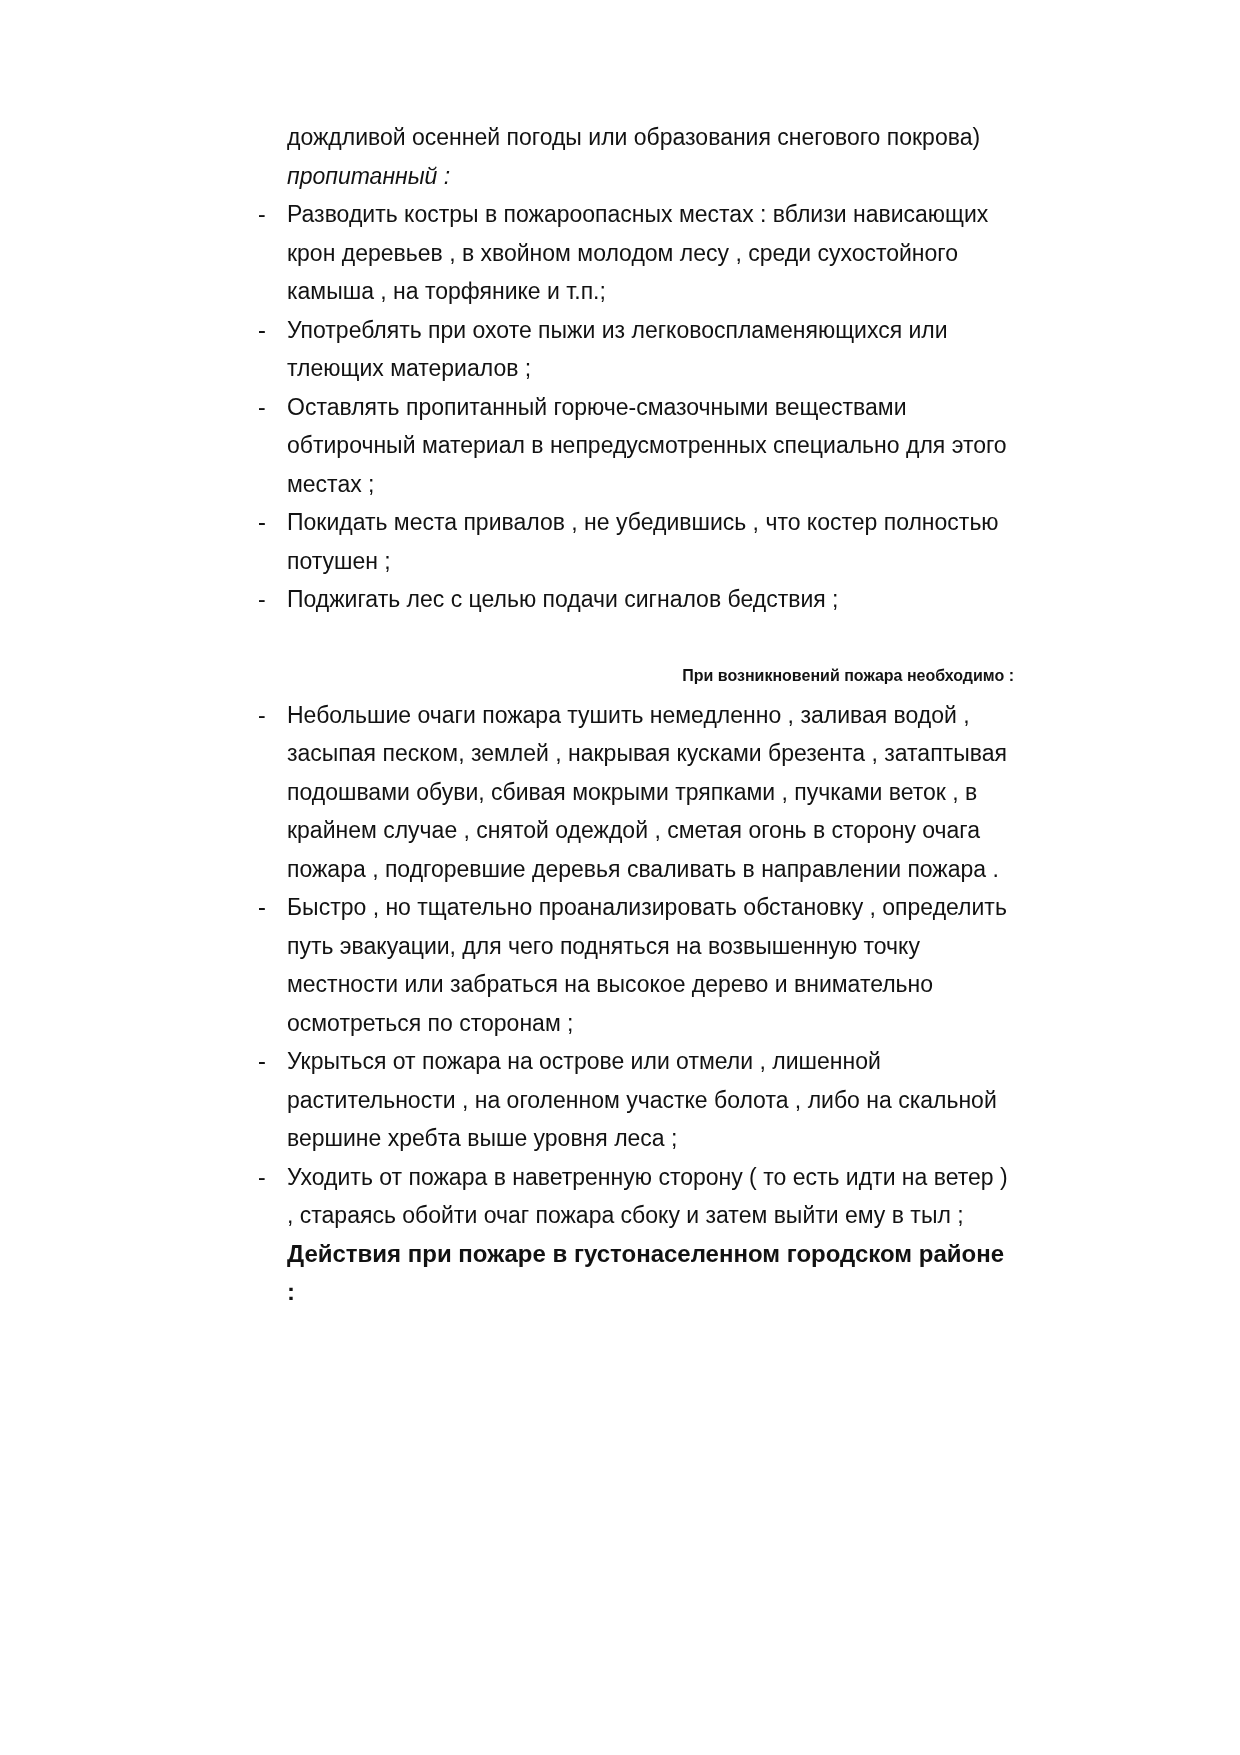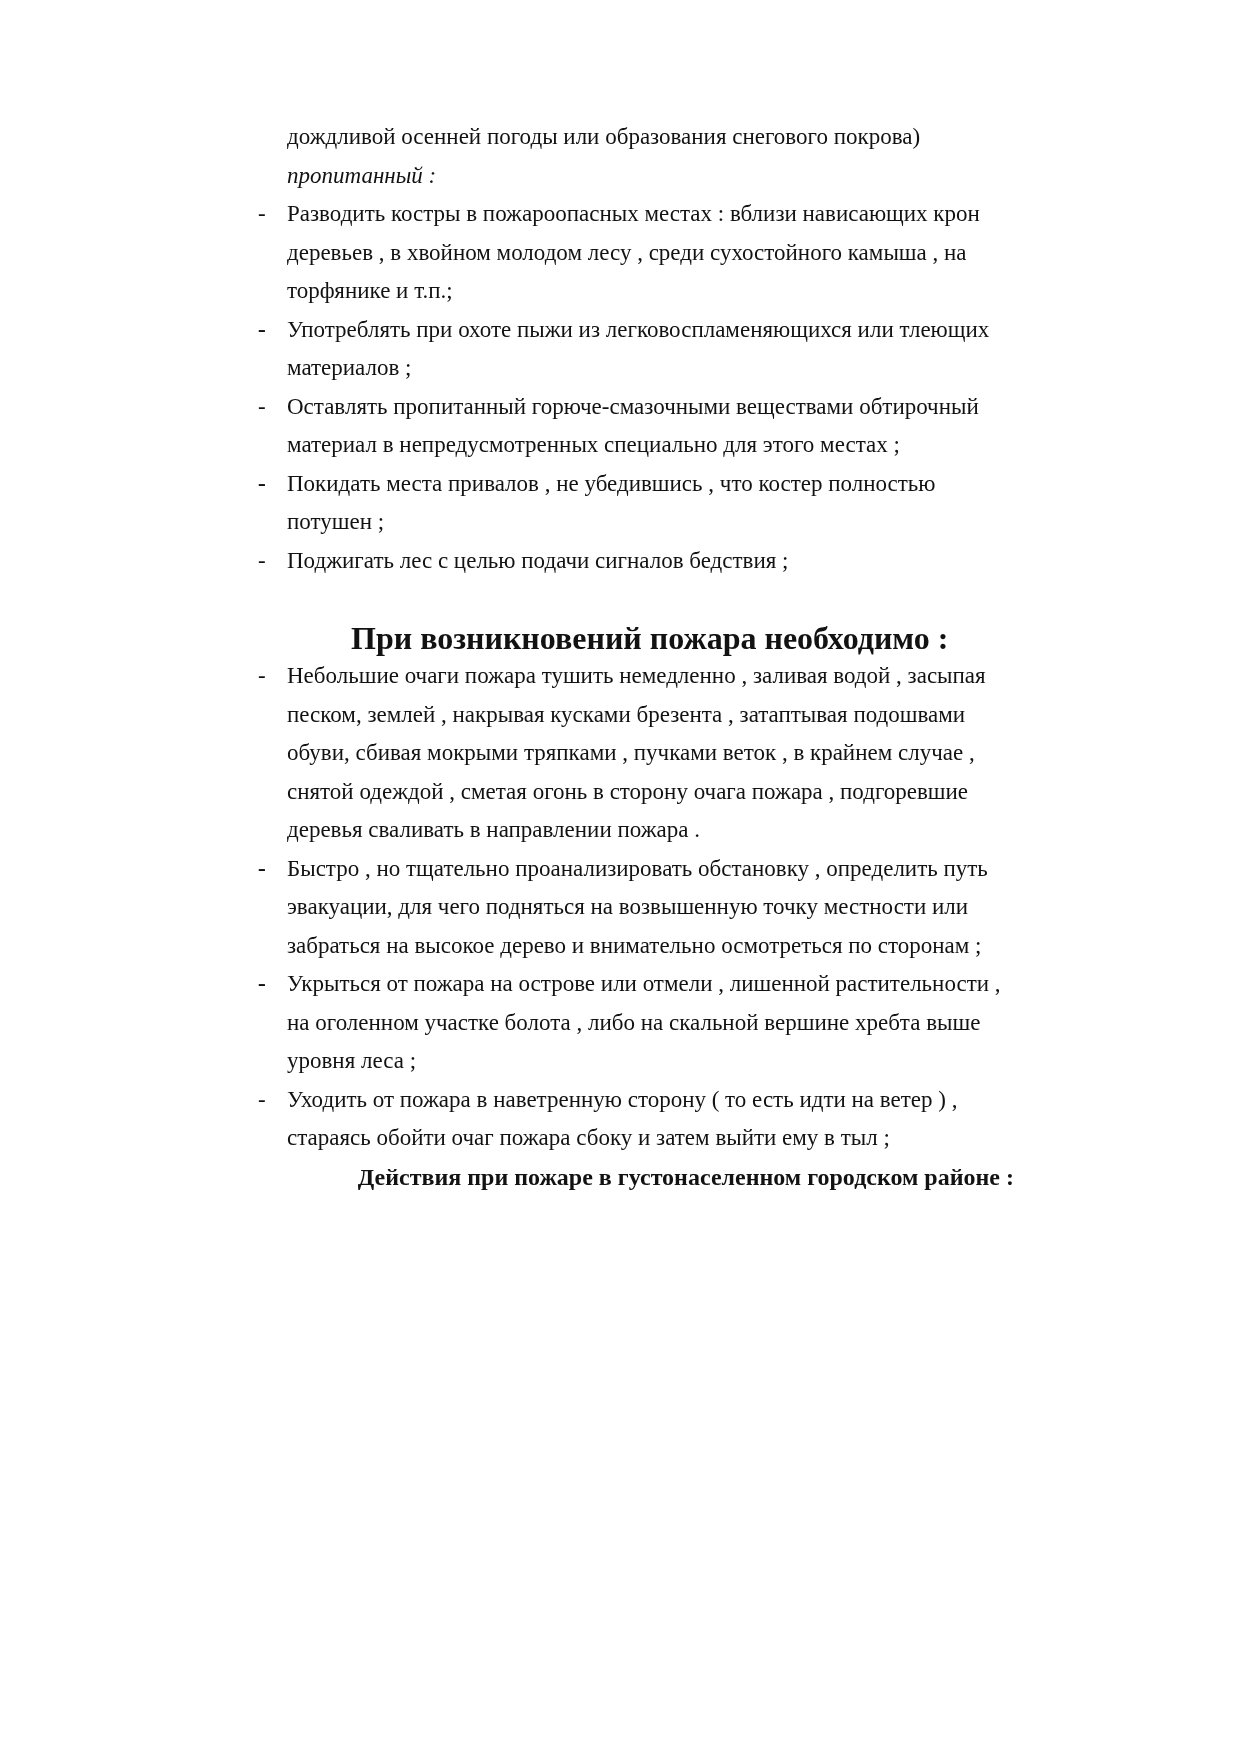"дождливой осенней погоды или образования" .page { font-family: Liberation Serif, serif -> Liberation Sans, sans-serif }
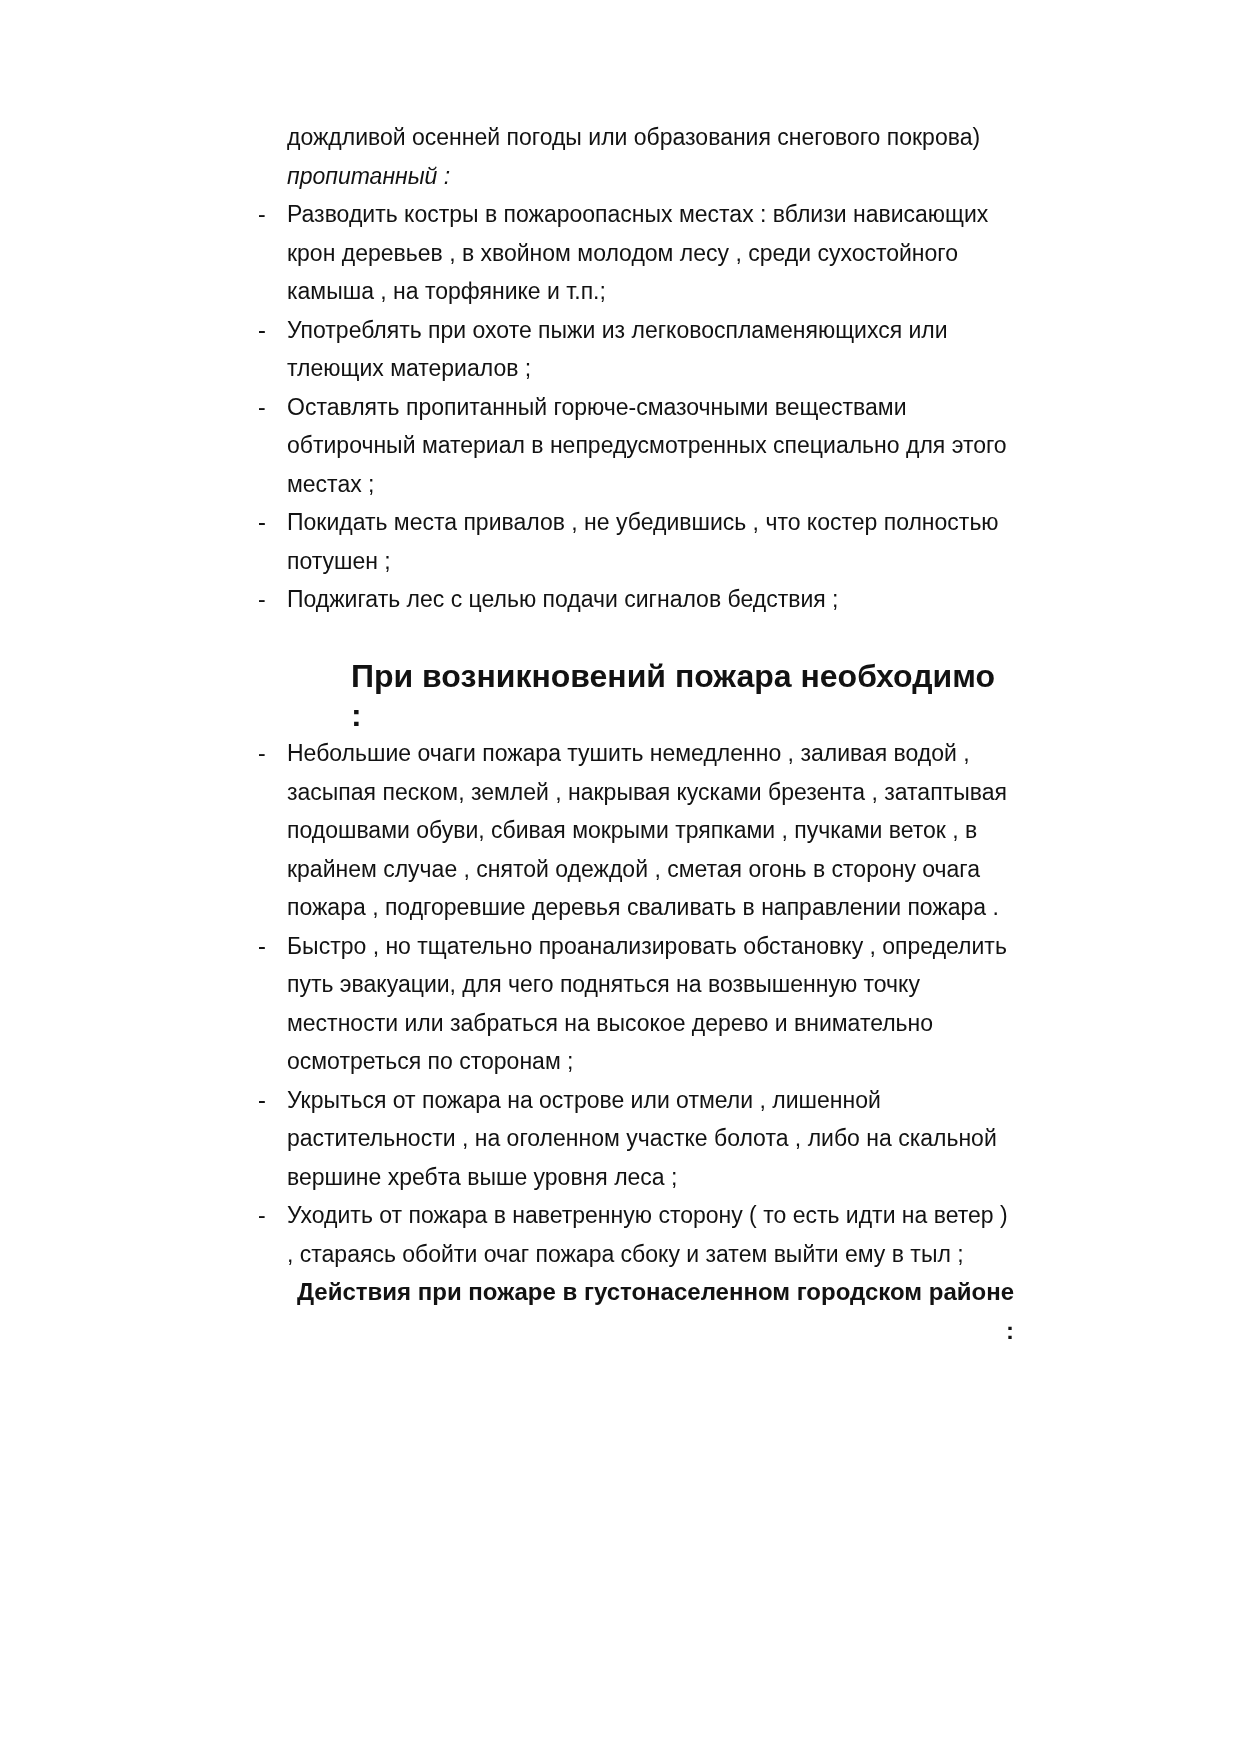"При возникновений пожара необходимо :" .section-heading { font-size: 32px -> 16px; text-align: left -> right }
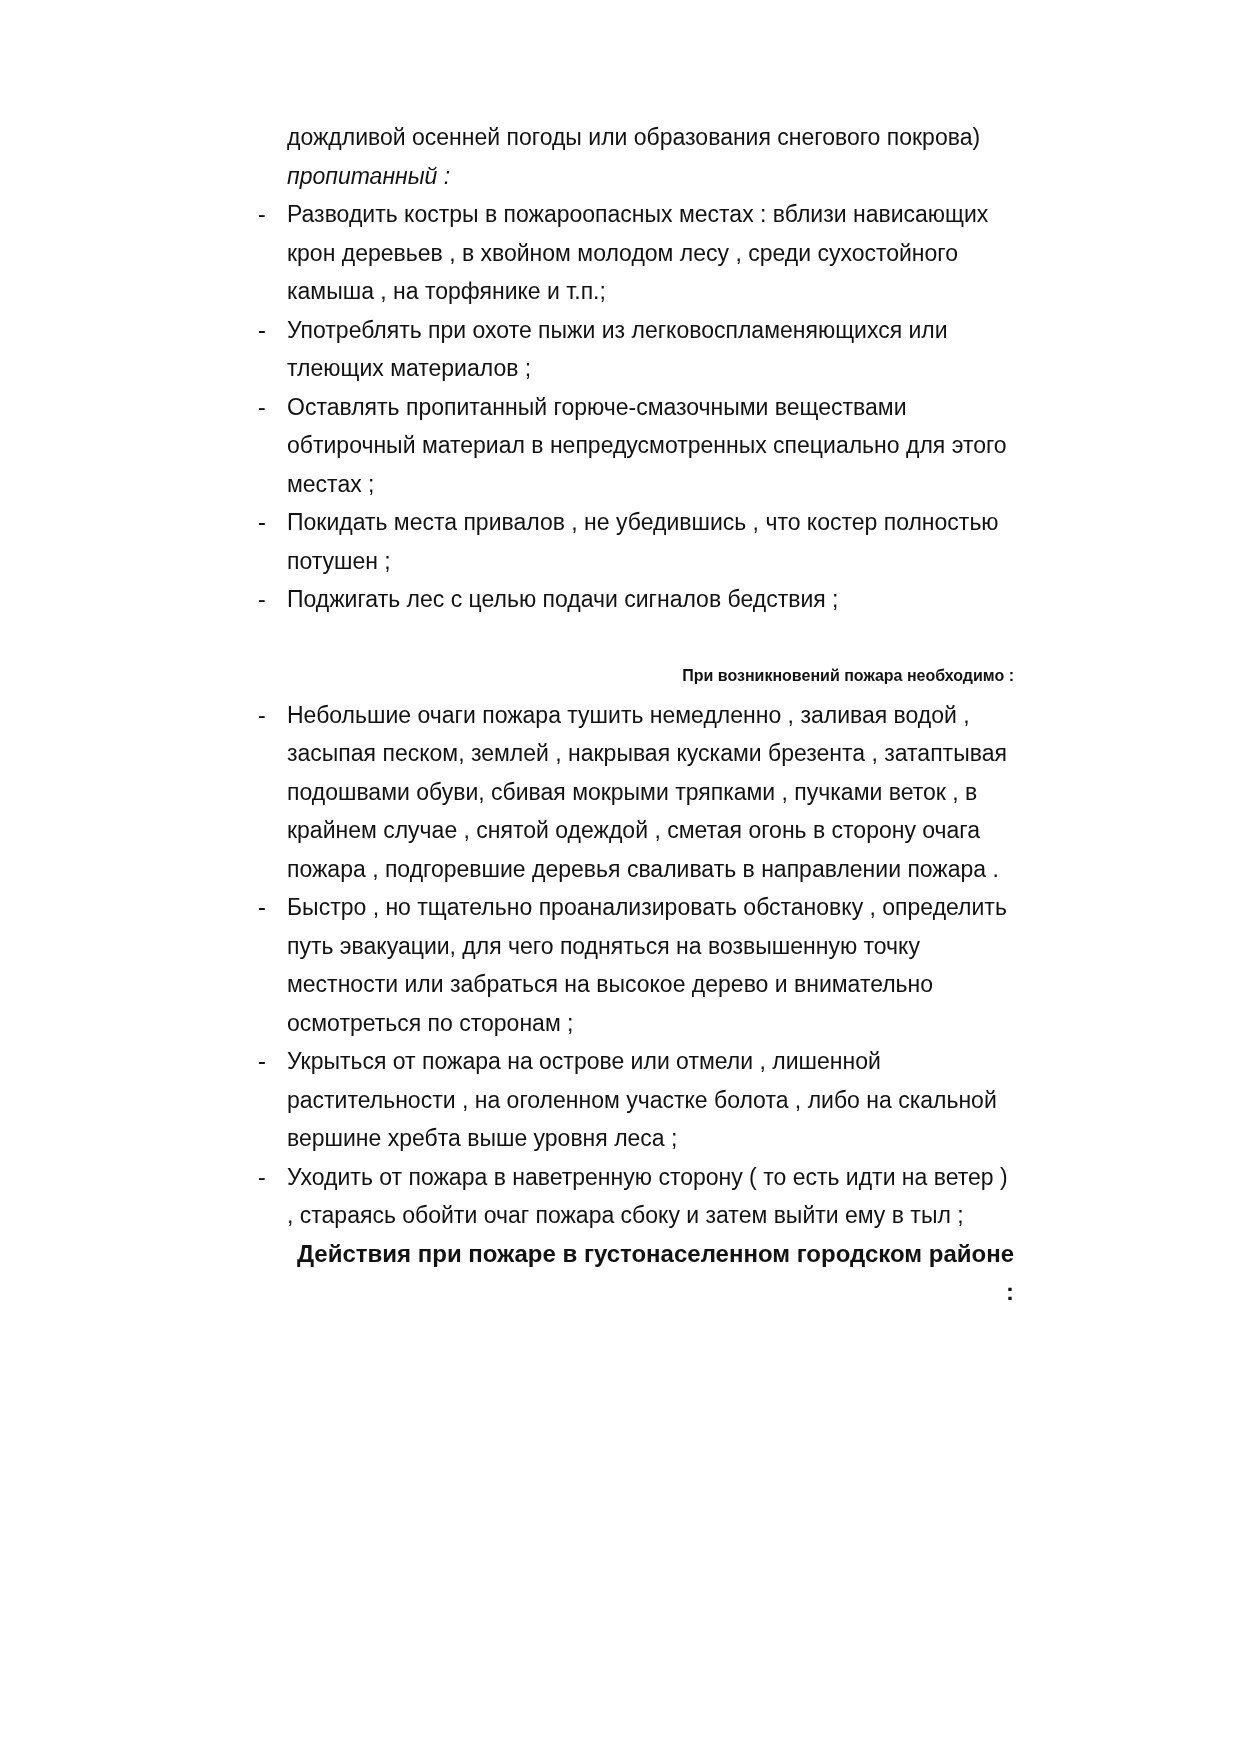"Действия при пожаре в густонаселенном" .section-heading-city { text-align: right -> left }
